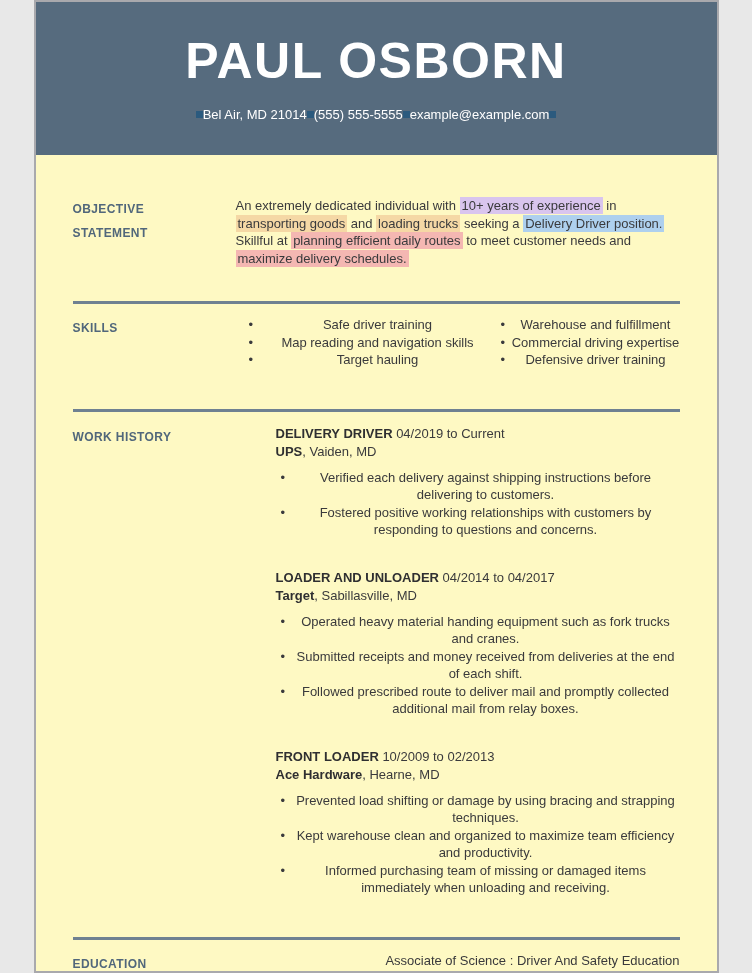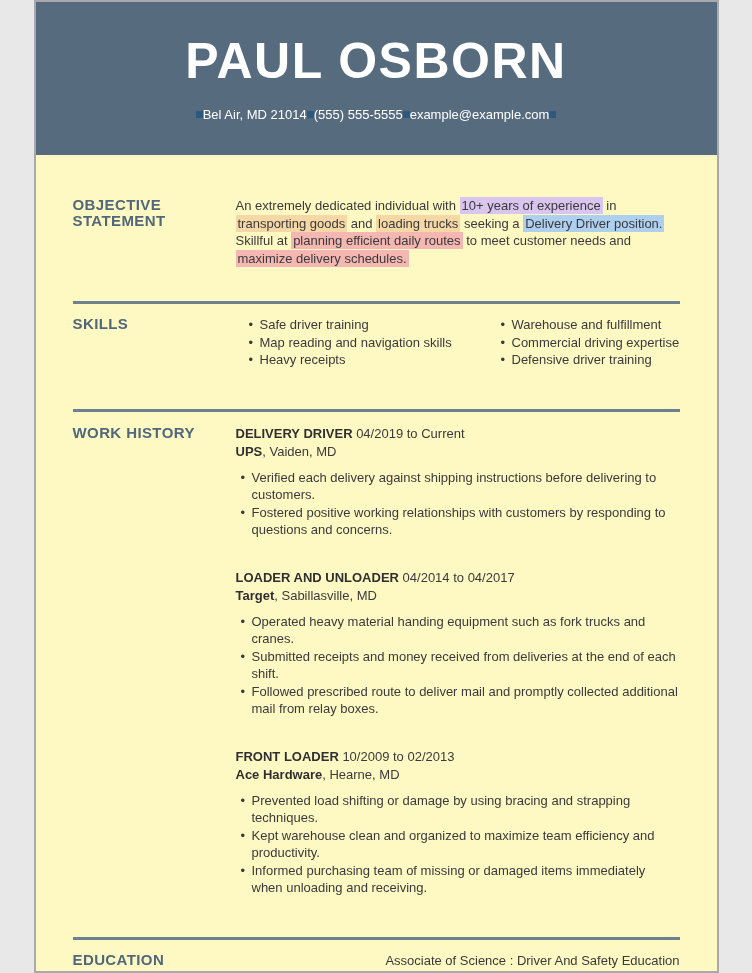"OBJECTIVE STATEMENT" .section-title { font-size: 15px -> 12px; line-height: 16px -> 24px }
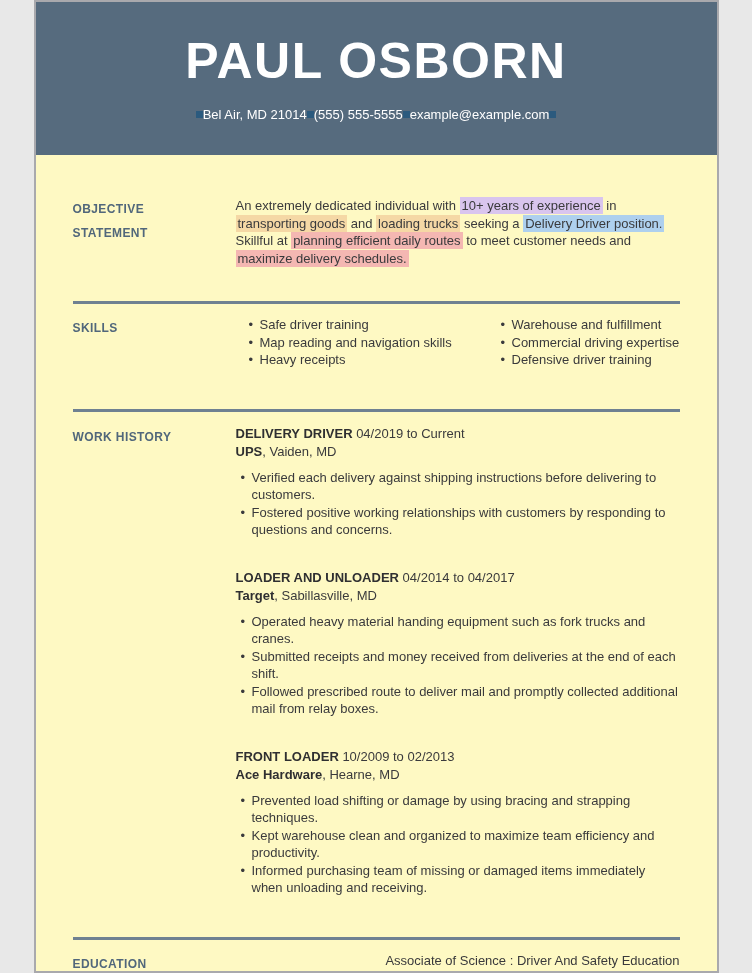"Safe driver training" ul.bullets li { text-align: none -> center }
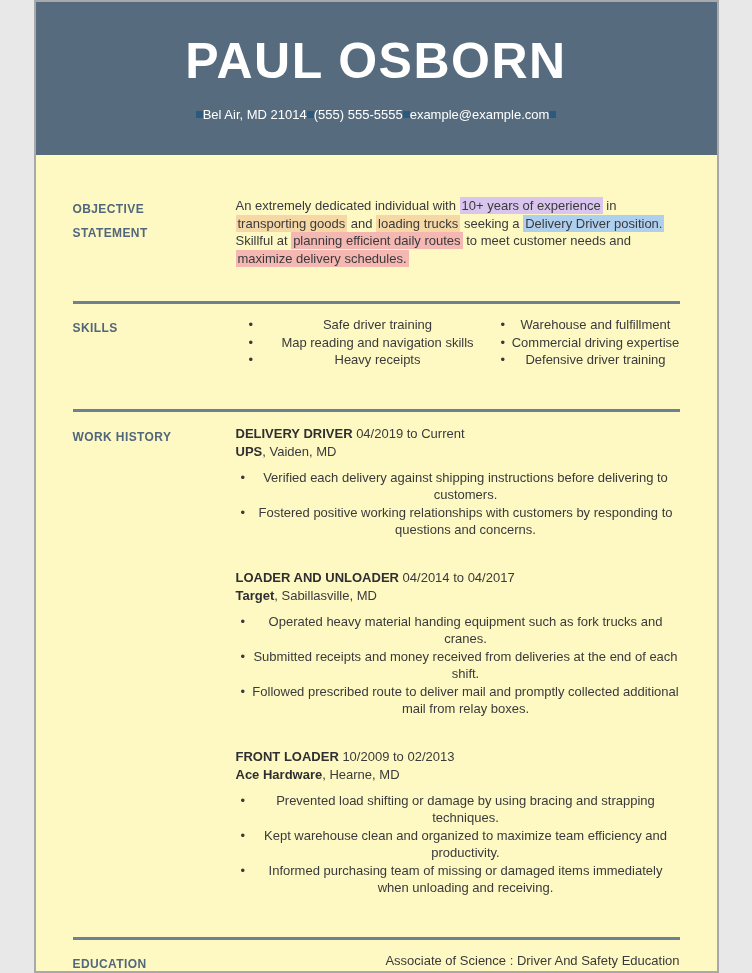"Heavy receipts" li { text: Heavy receipts -> Target hauling }
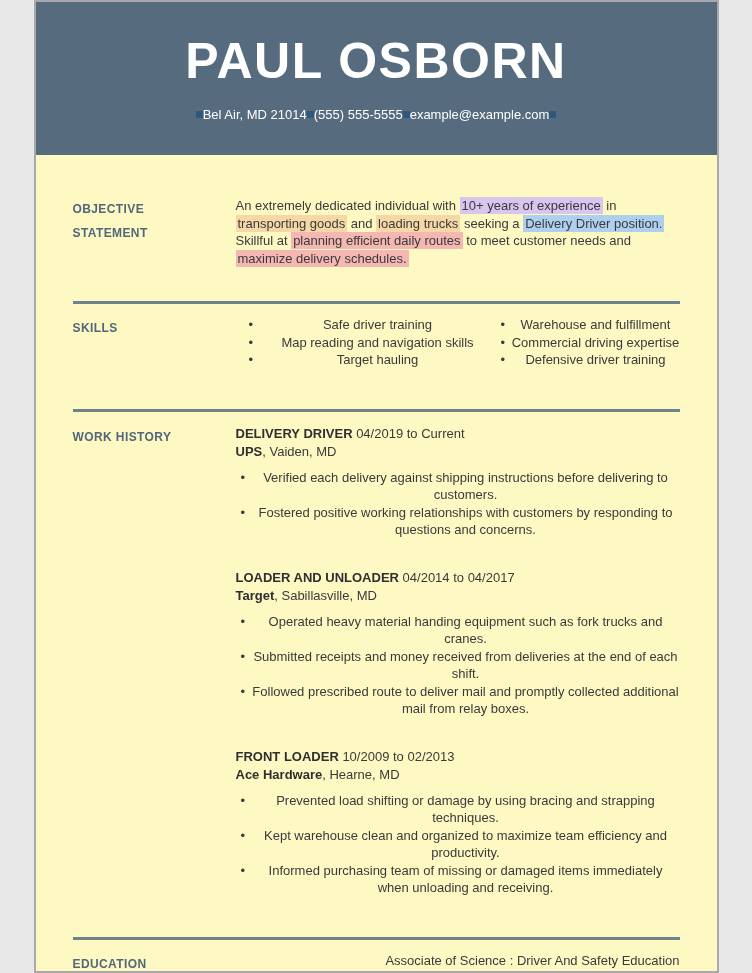"WORK HISTORY" .sect-work { gap: none -> 40px }
